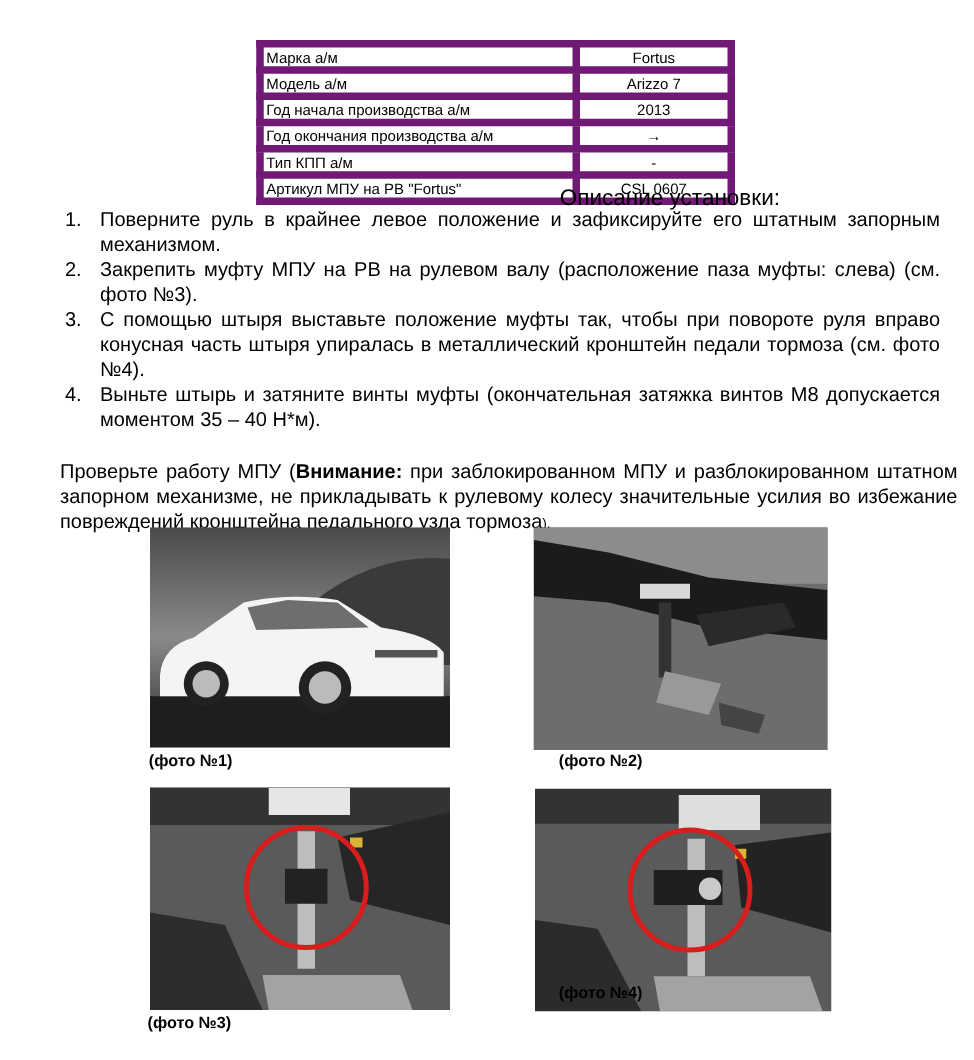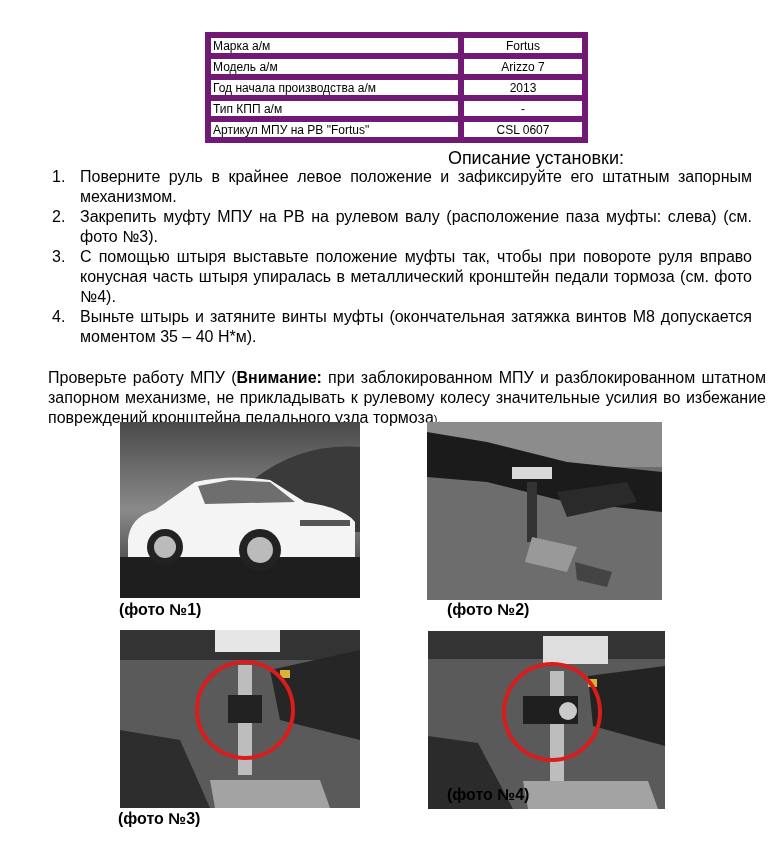"Год окончания производства а/м" tr { html: none -> <tr> <td>Год окончания производства а/м</td> <td>→</td> </tr> }
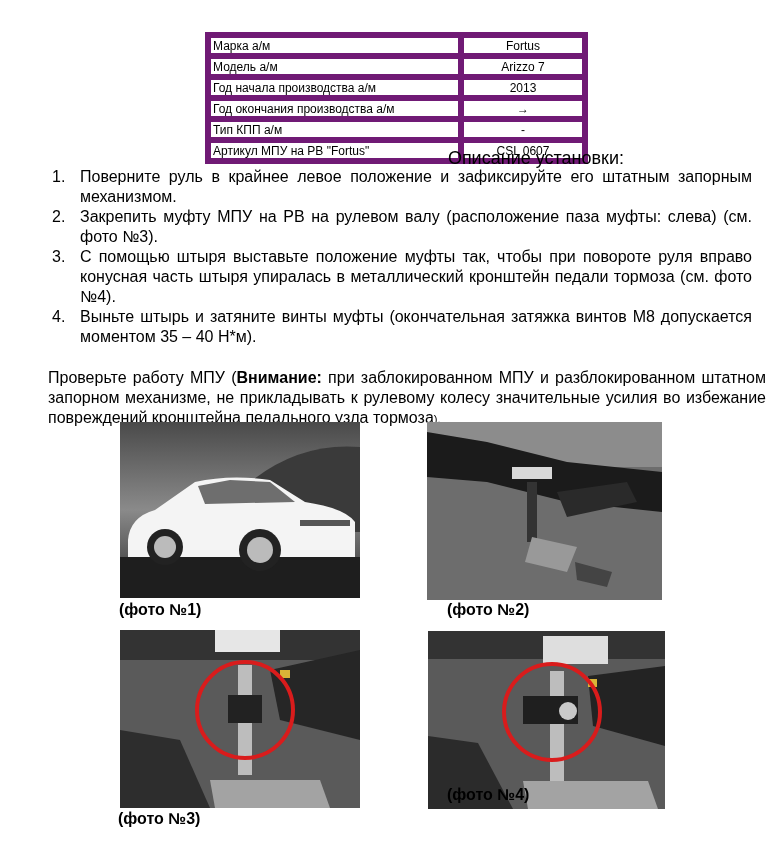"(фото №1)" .caption { font-size: 16px -> 13px }
